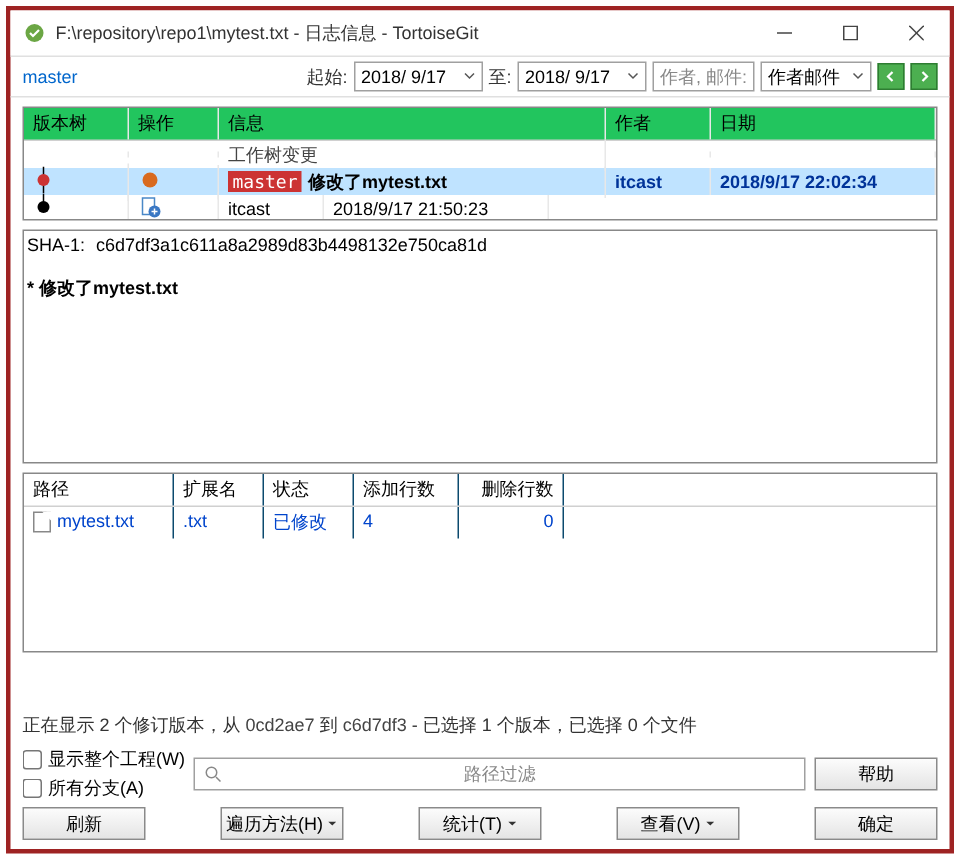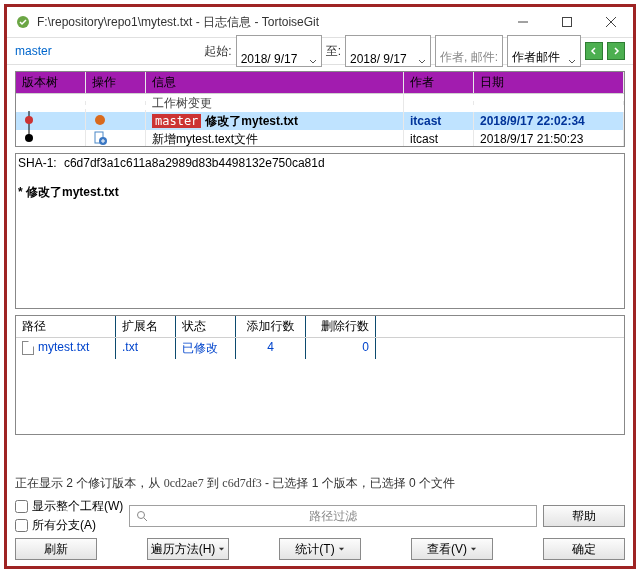"2018/ 9/17" .datebox,.txtbox,.selbox { align-items: flex-end -> center; height: 32px -> 20px }
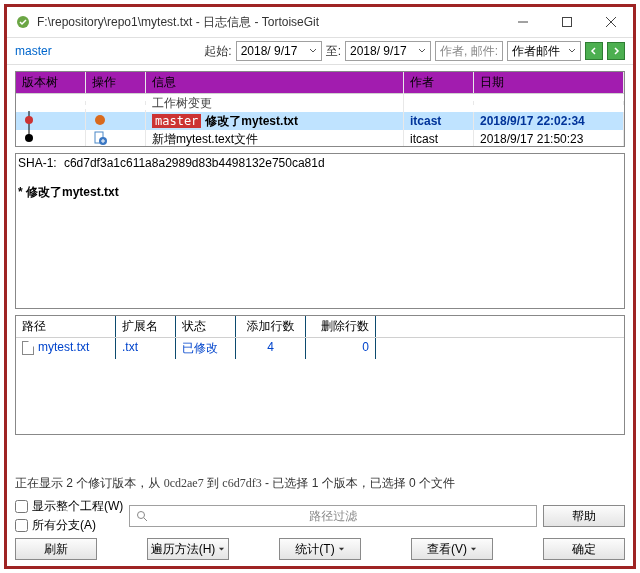"版本树" .ghdr { background: #a21caf -> #22c55e }
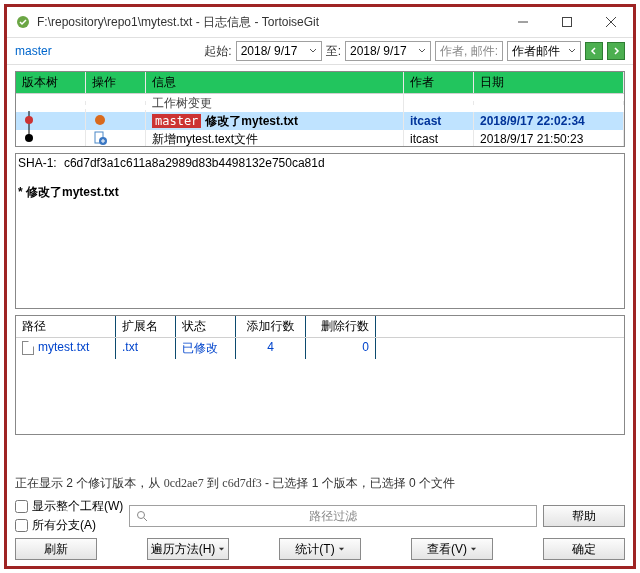"新增mytest.text文件" div.c-info { html: <div>新增mytest.text文件</div> -> none }
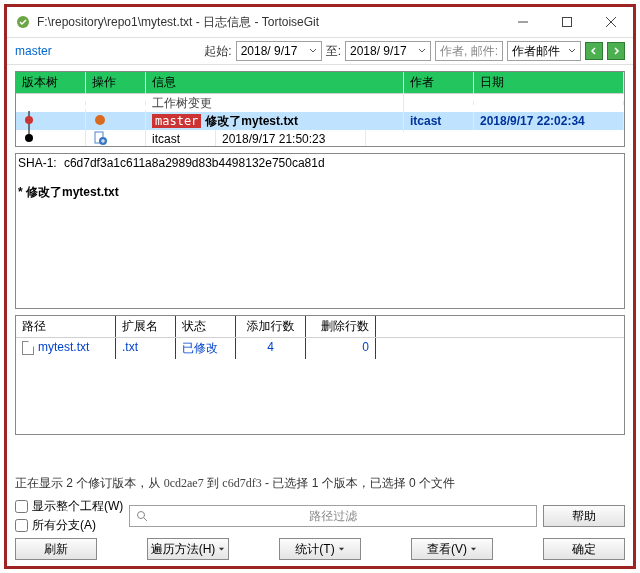"添加行数" .d-add { text-align: center -> left }
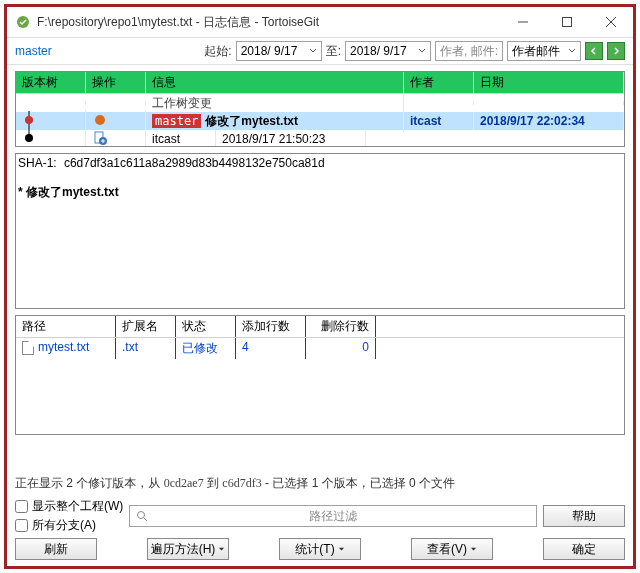"0cd2ae7" .mono { font-family: Liberation Serif, serif -> Liberation Sans, sans-serif }
